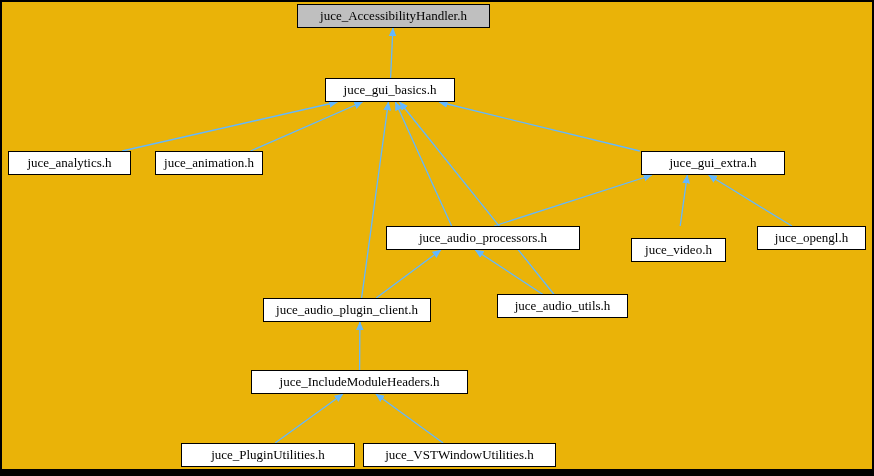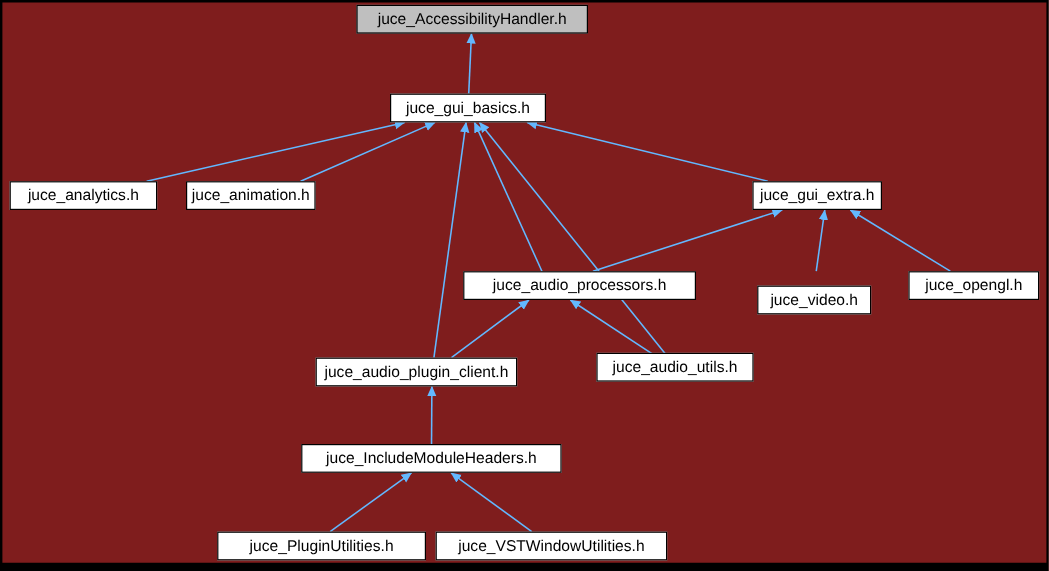"juce_AccessibilityHandler.h" #canvas { background: #7f1d1d -> #eab308; font-family: Liberation Sans, sans-serif -> Liberation Serif, serif }
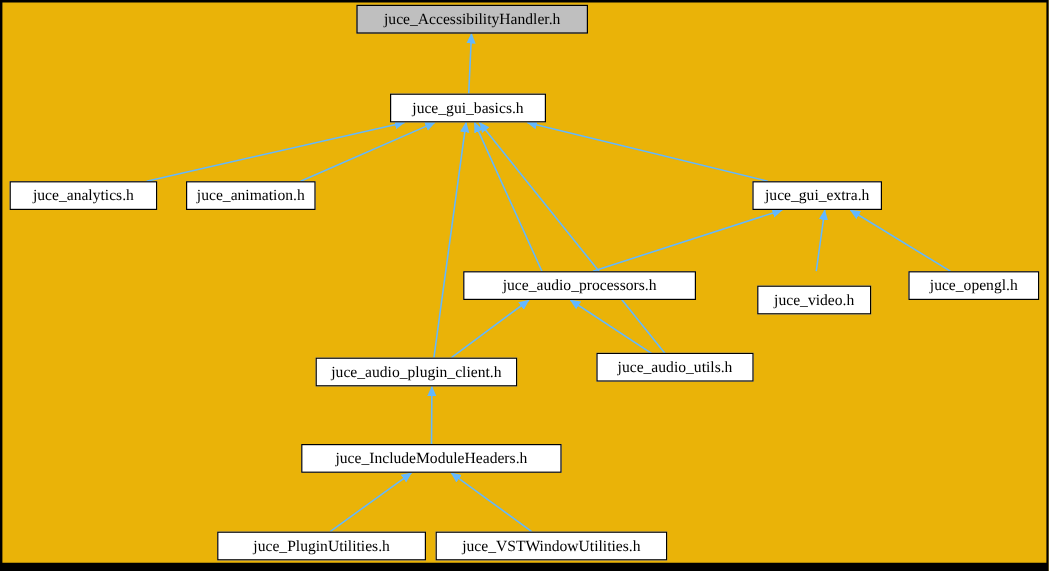"juce_gui_extra.h" div.node { left: 625px -> 639px; width: 108px -> 144px }
